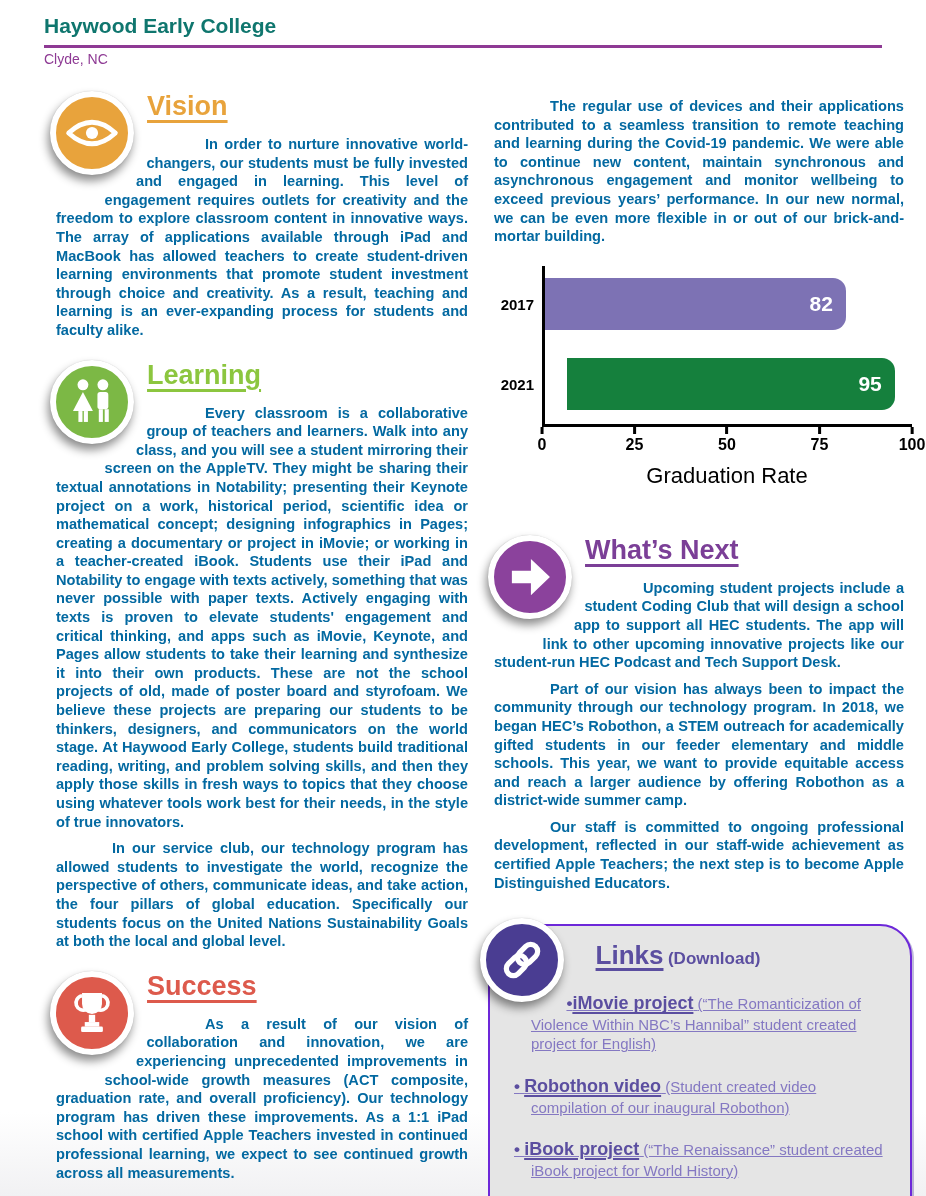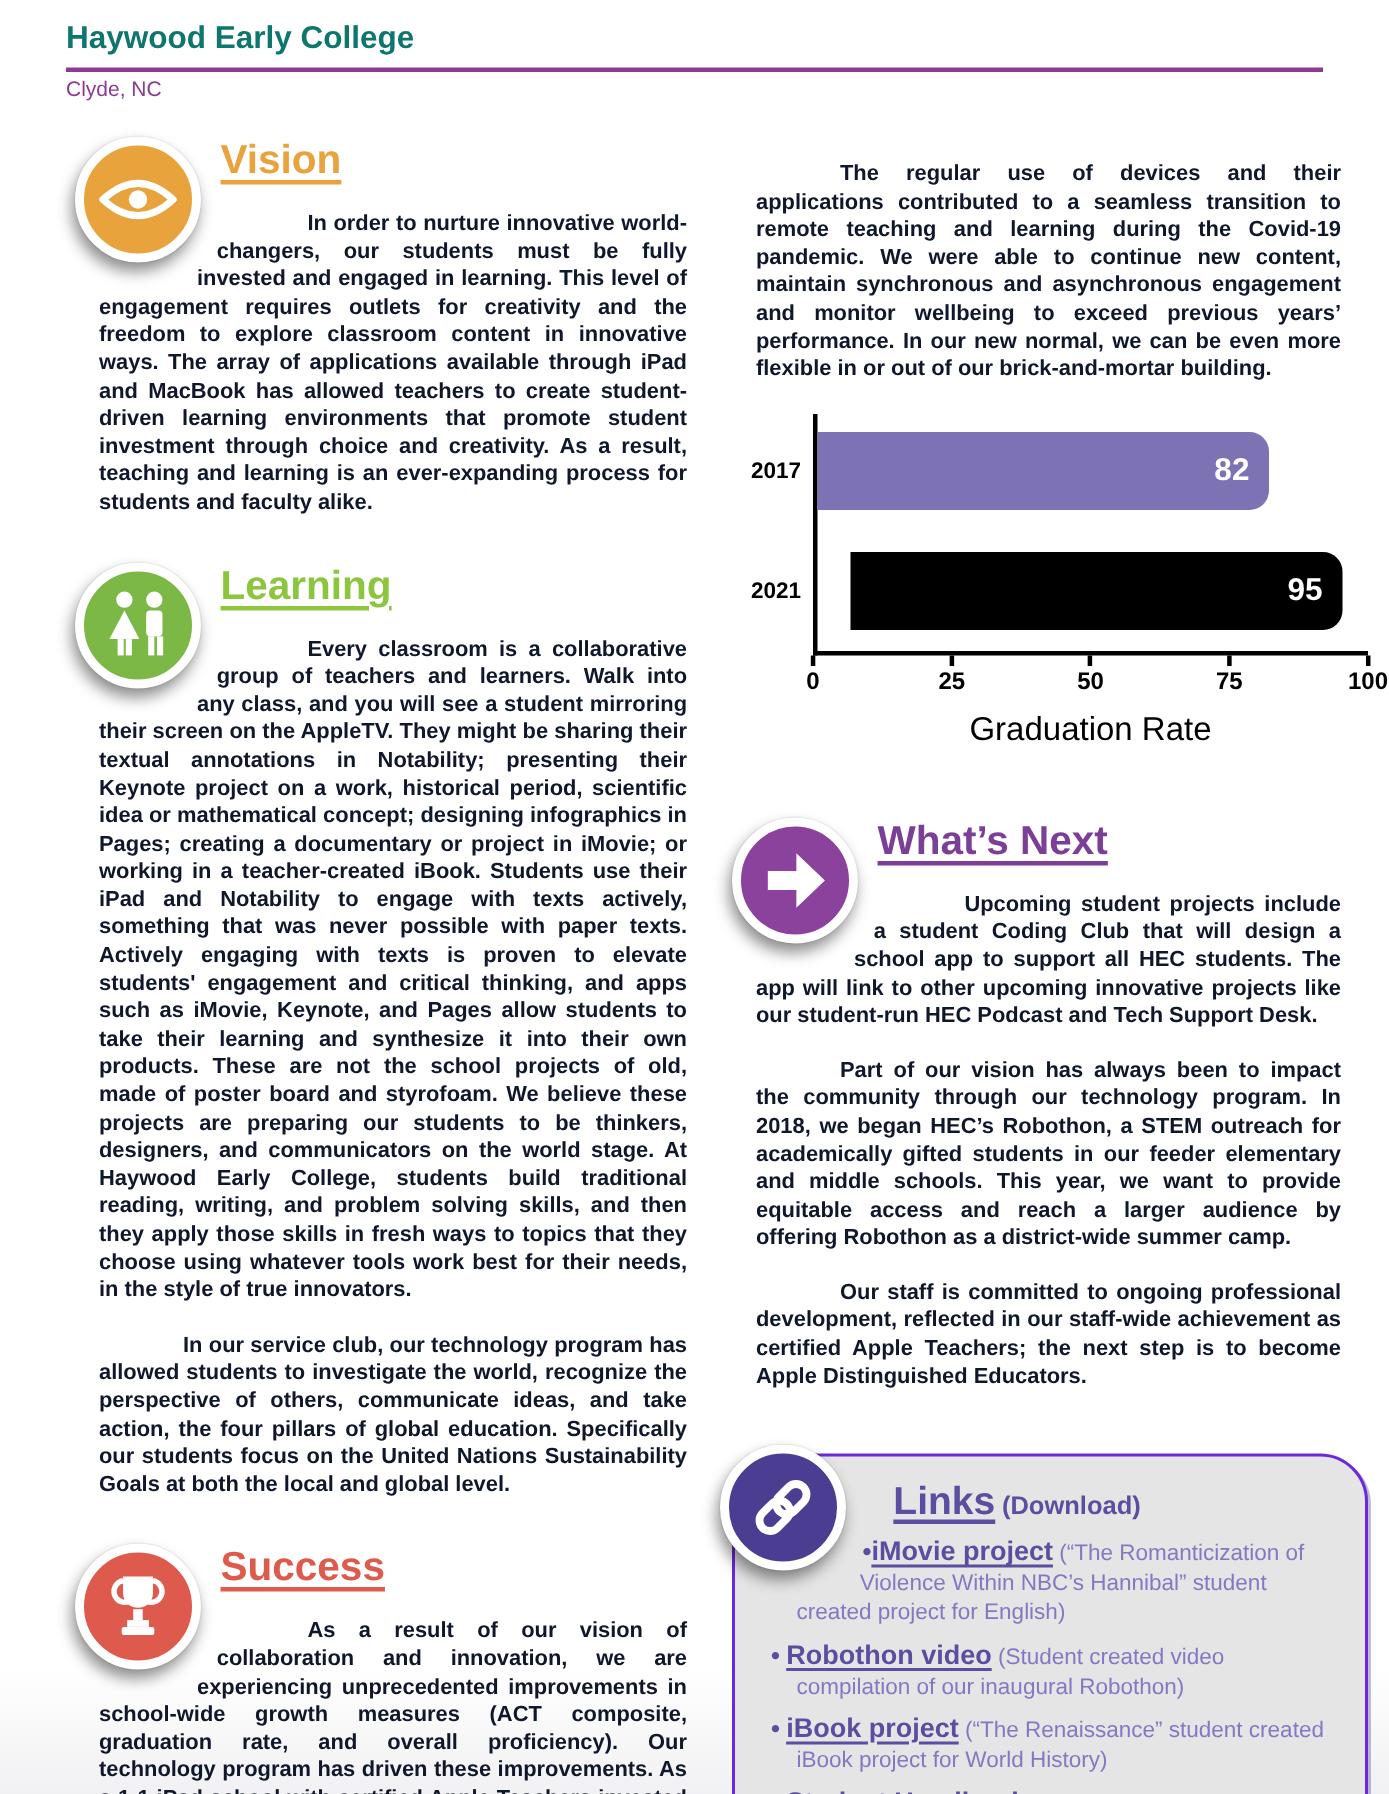"The regular use of devices" p.body { color: #0f172a -> #0369a1; margin: 18px -> 8px }
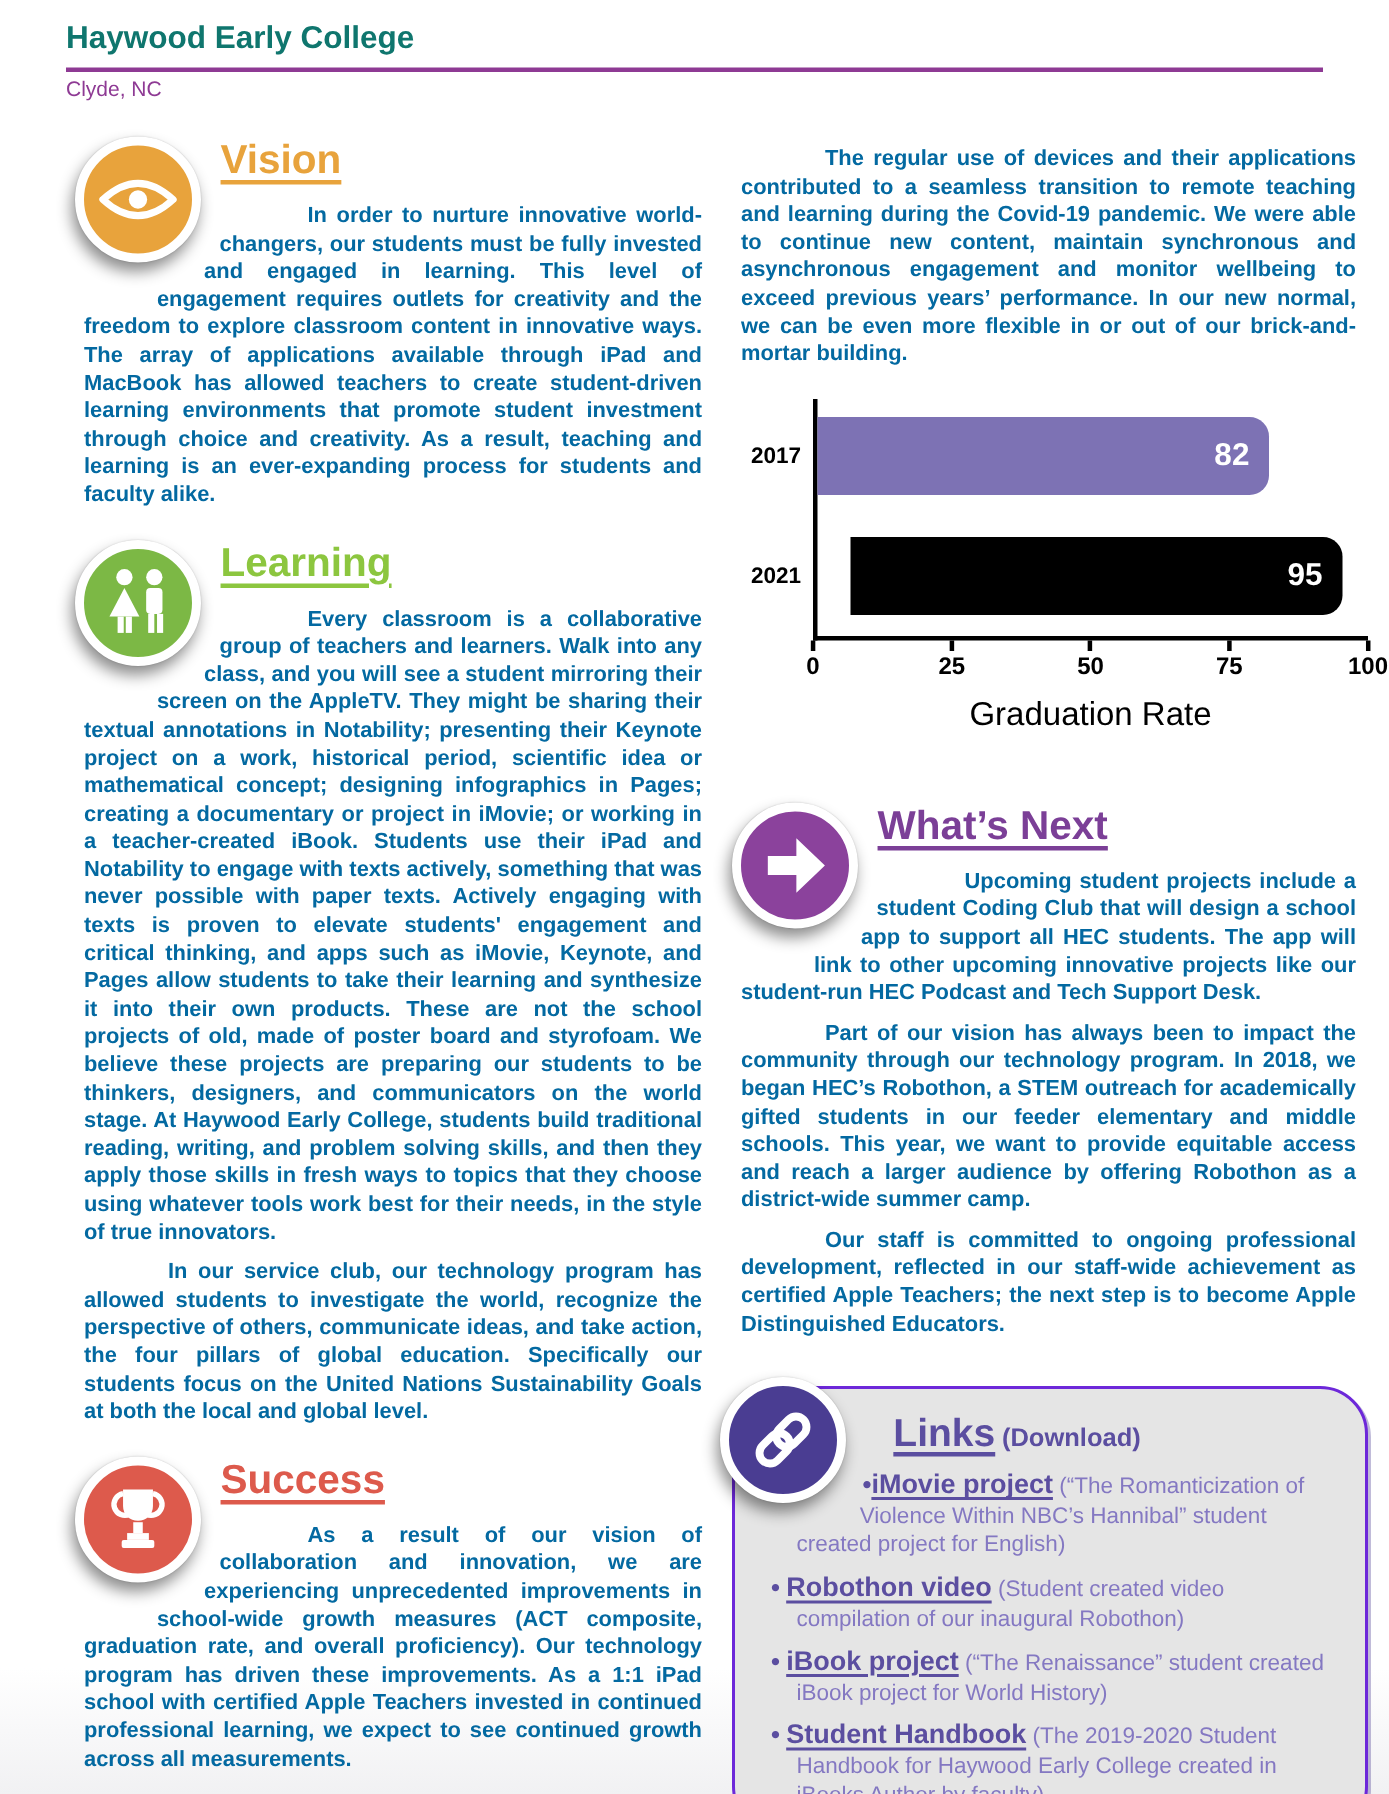"95" div.bar { background-color: #000000 -> #15803d }
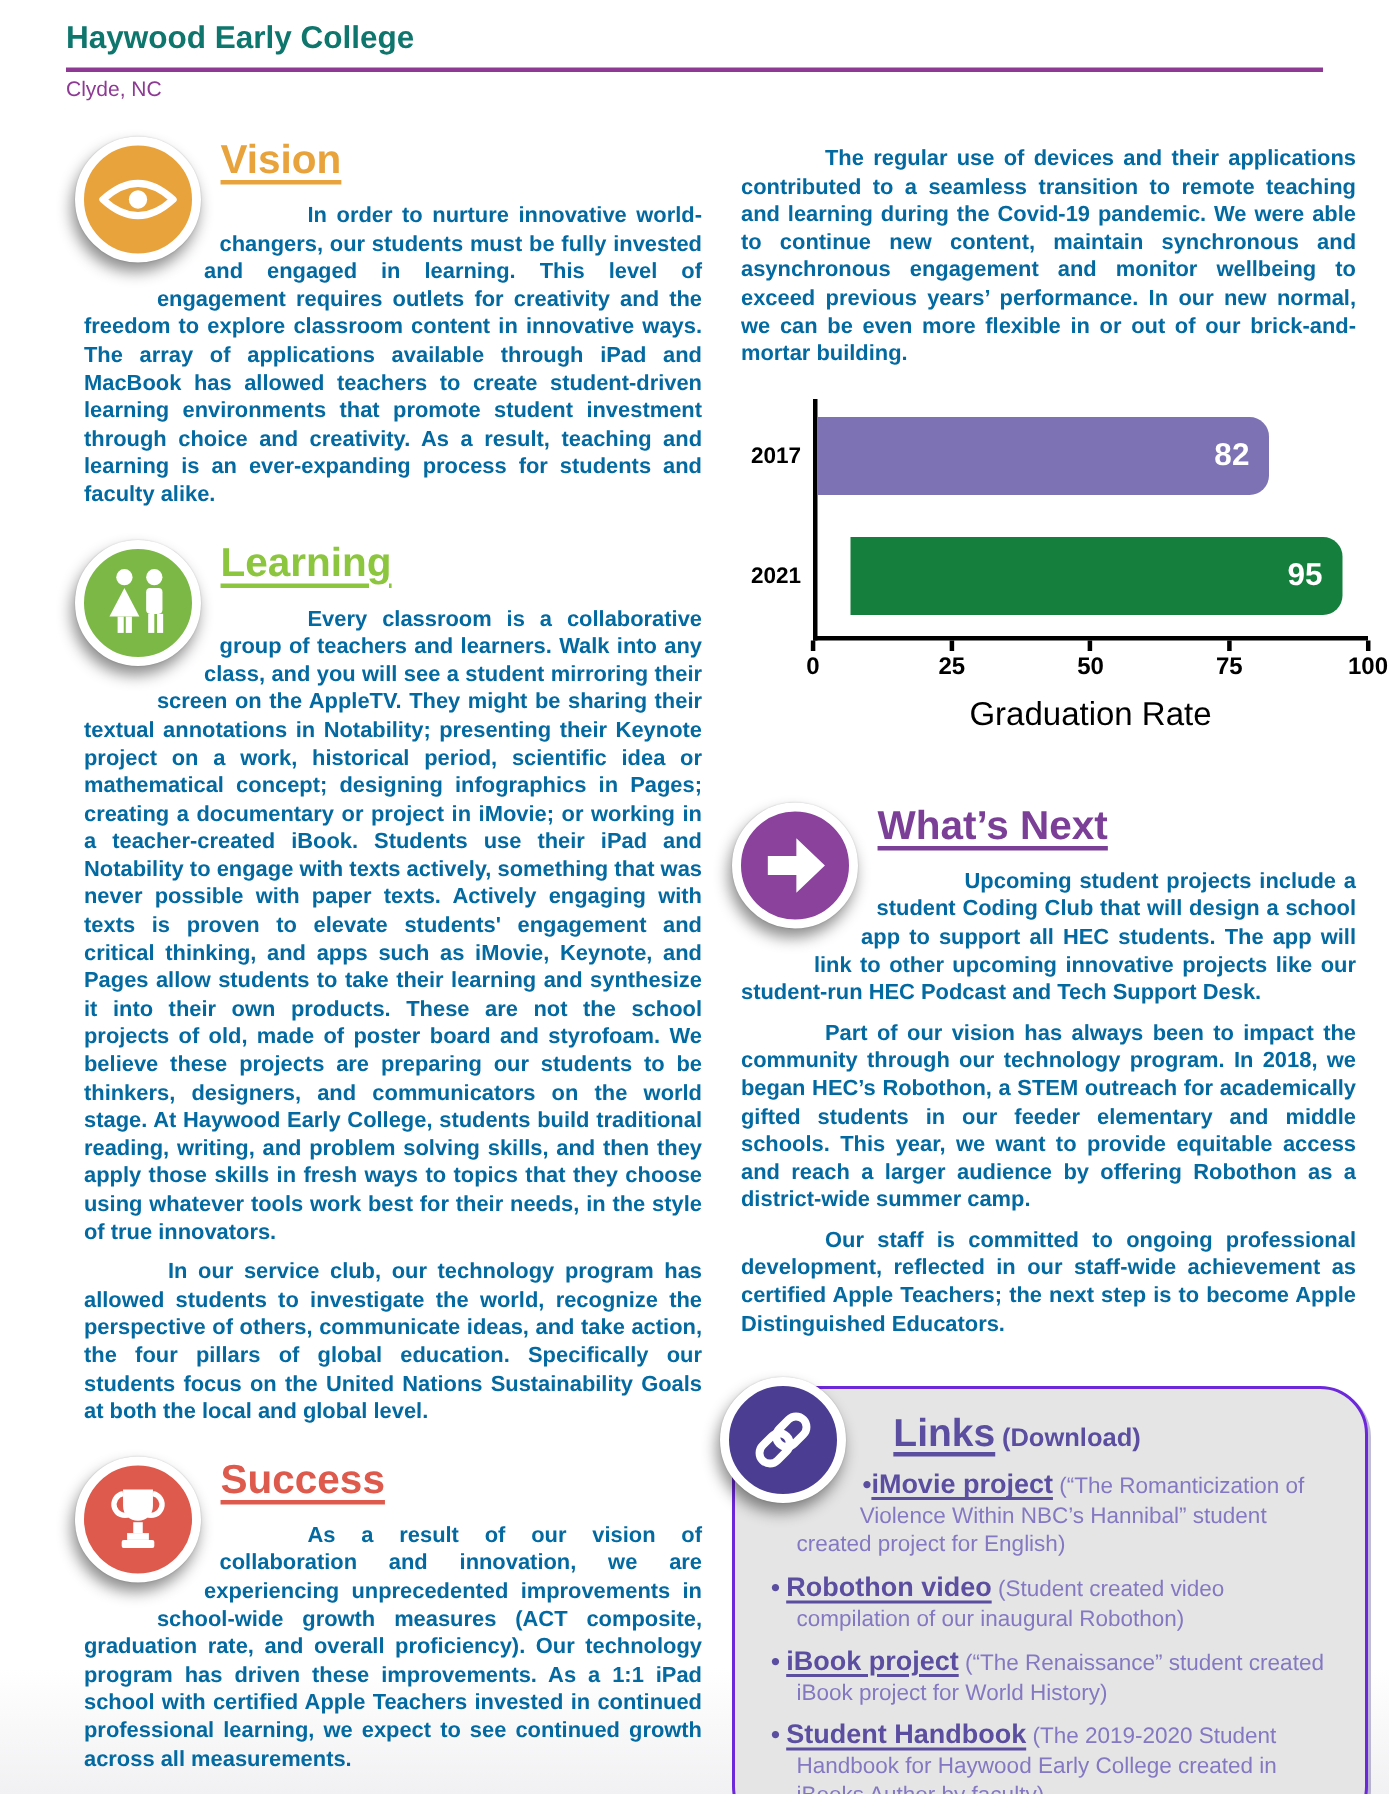"•iMovie project (“The Romanticization of" .link-item { margin-top: 7px -> 21px; text-decoration: none -> underline }
